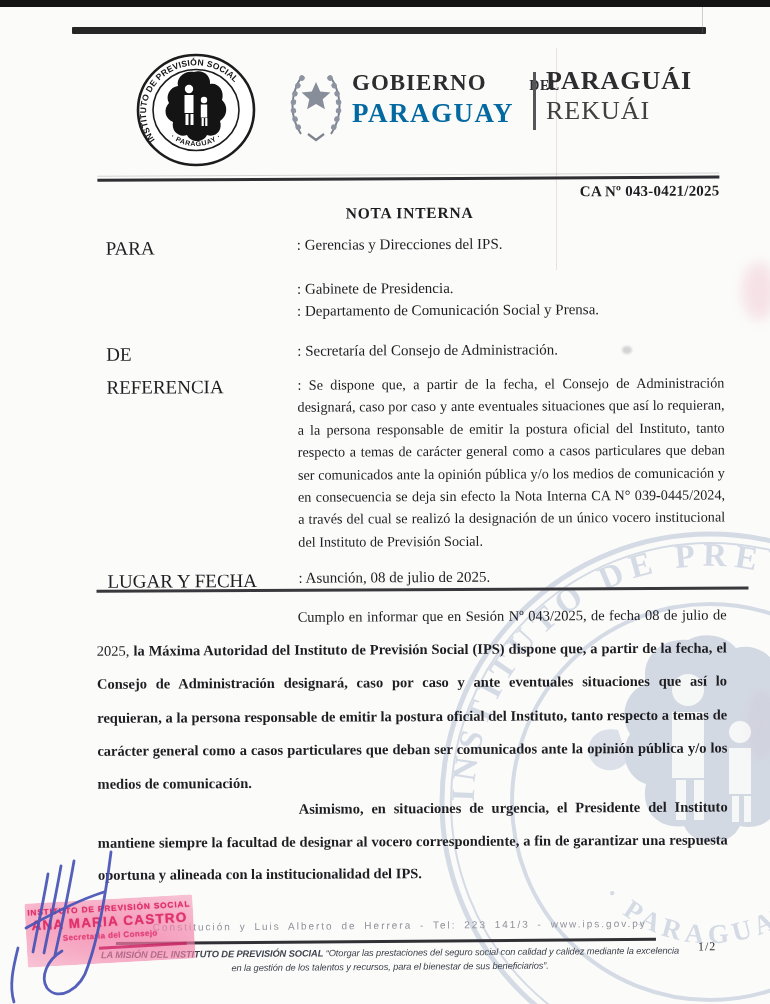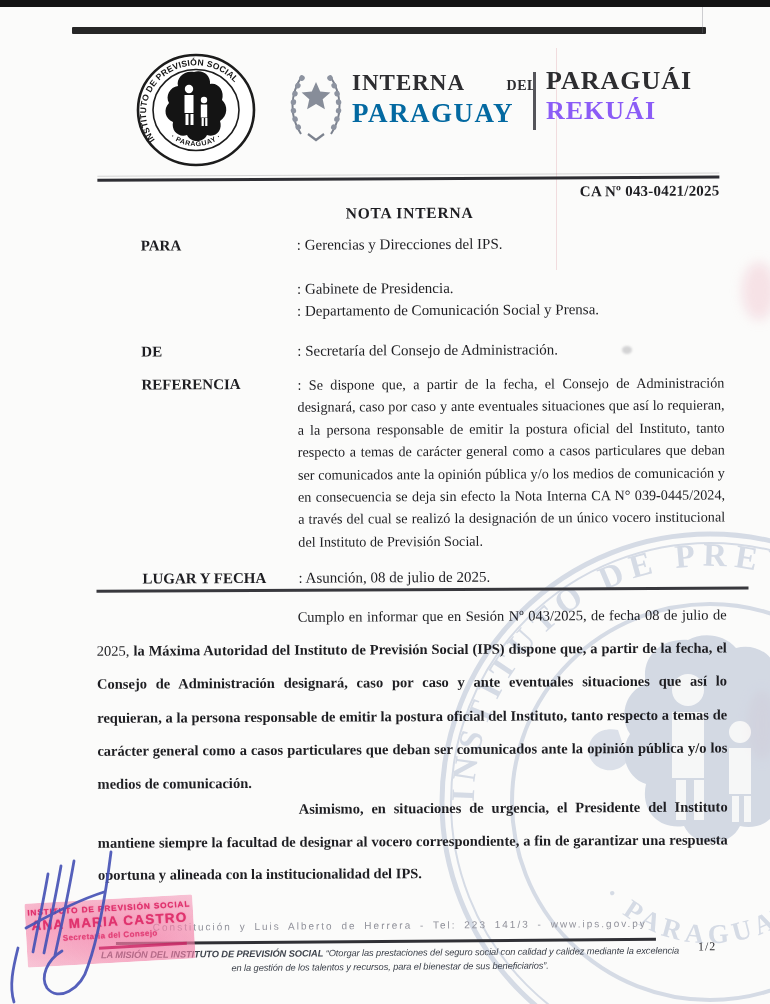"INTERNA" span { text: INTERNA -> GOBIERNO }
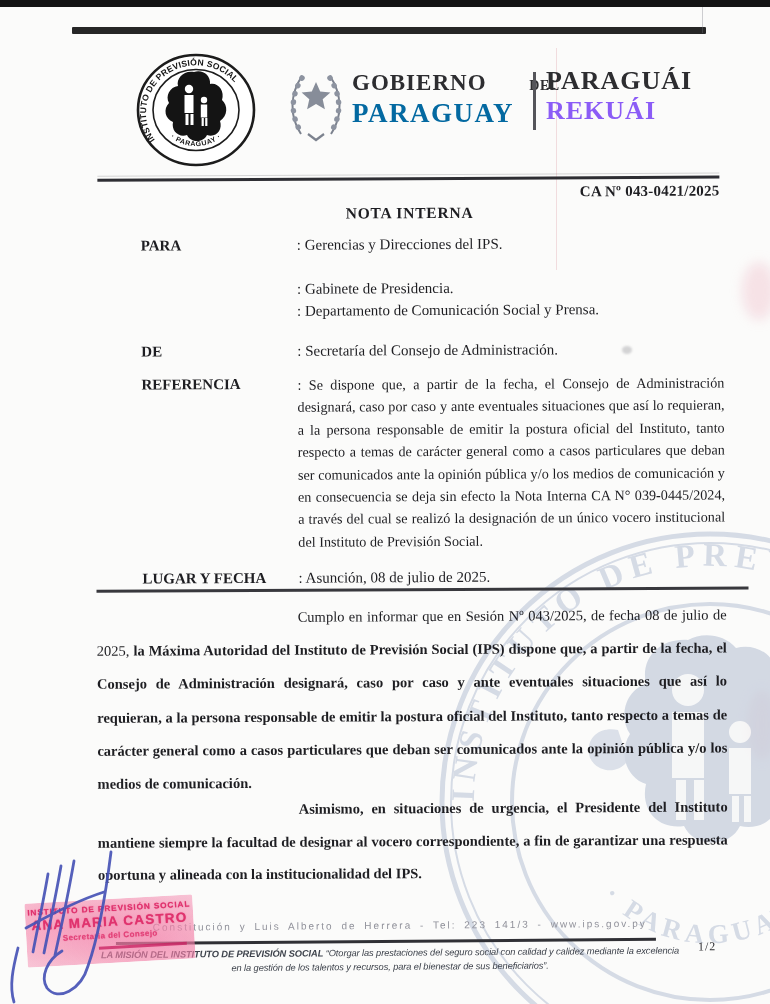"REKUÁI" .gy2 { color: #8b5cf6 -> #404040; font-weight: bold -> normal }
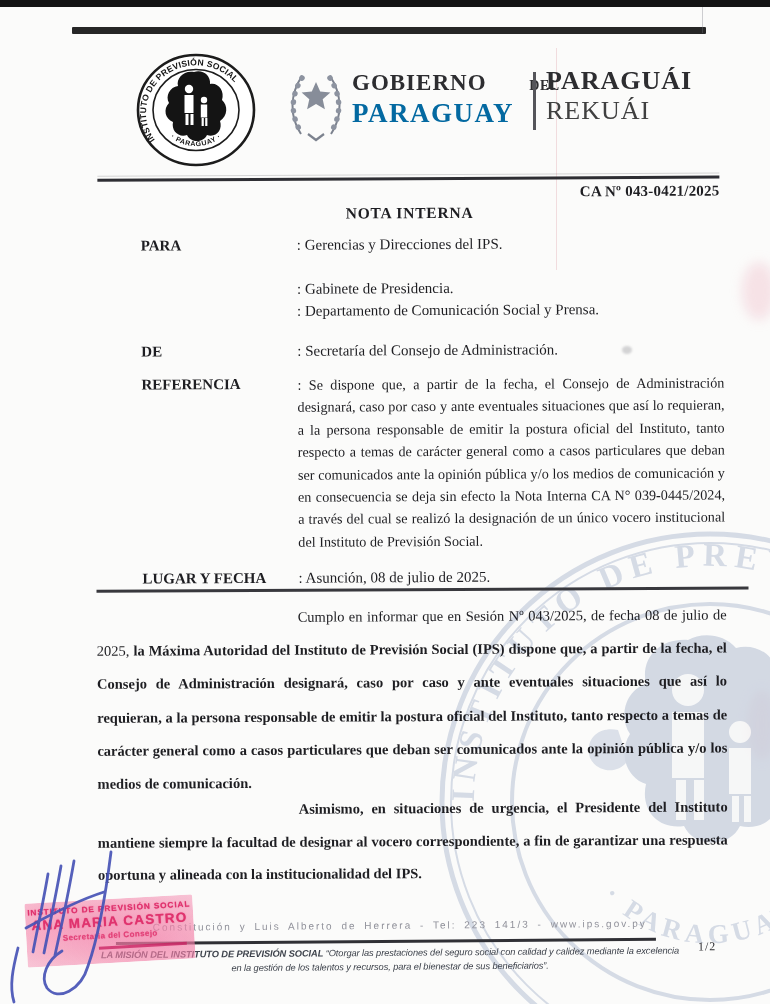"PARA" .flabel { font-size: 15px -> 19px; font-weight: bold -> normal; margin-left: 35px -> none }
